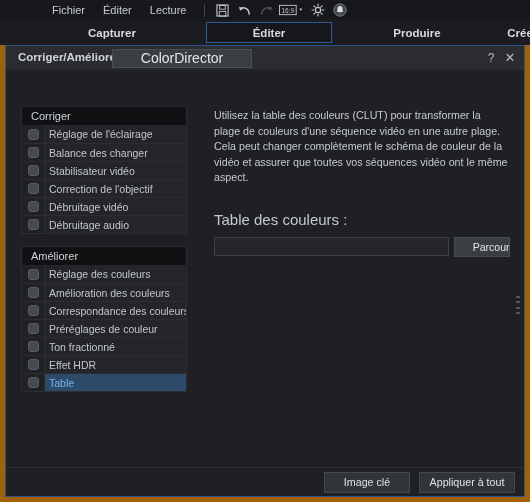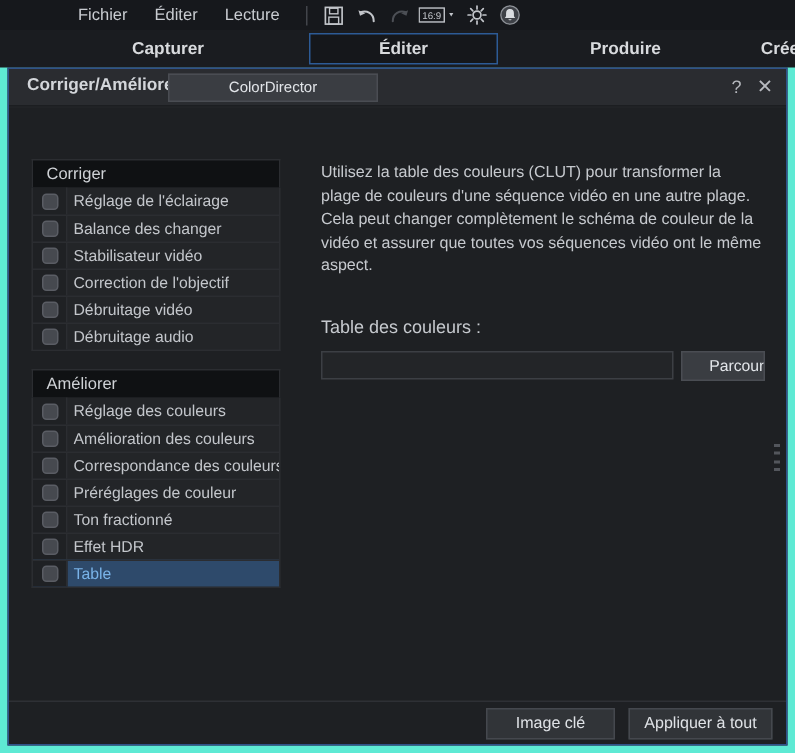"Fichier" #app { background: #5eead4 -> #a16207 }
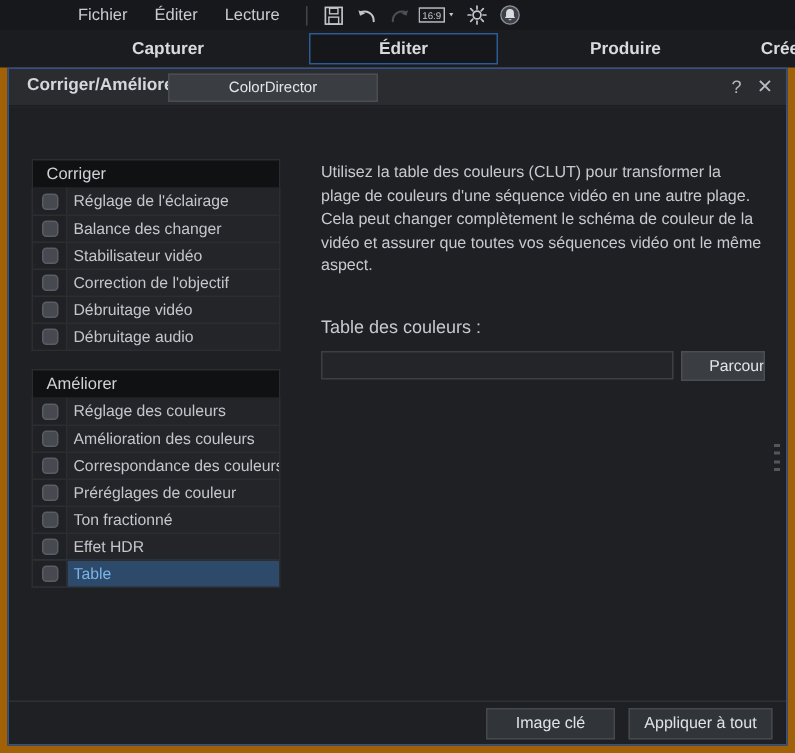"ColorDirector" .panel-tab-btn { font-size: 10px -> 14px }
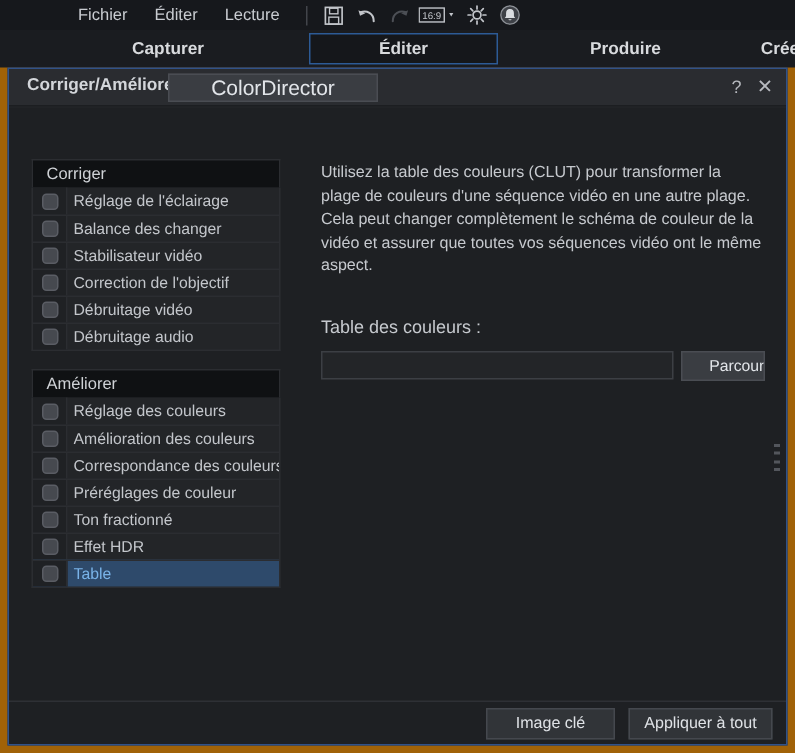"Table des couleurs :" .field-label { font-size: 12px -> 15px }
